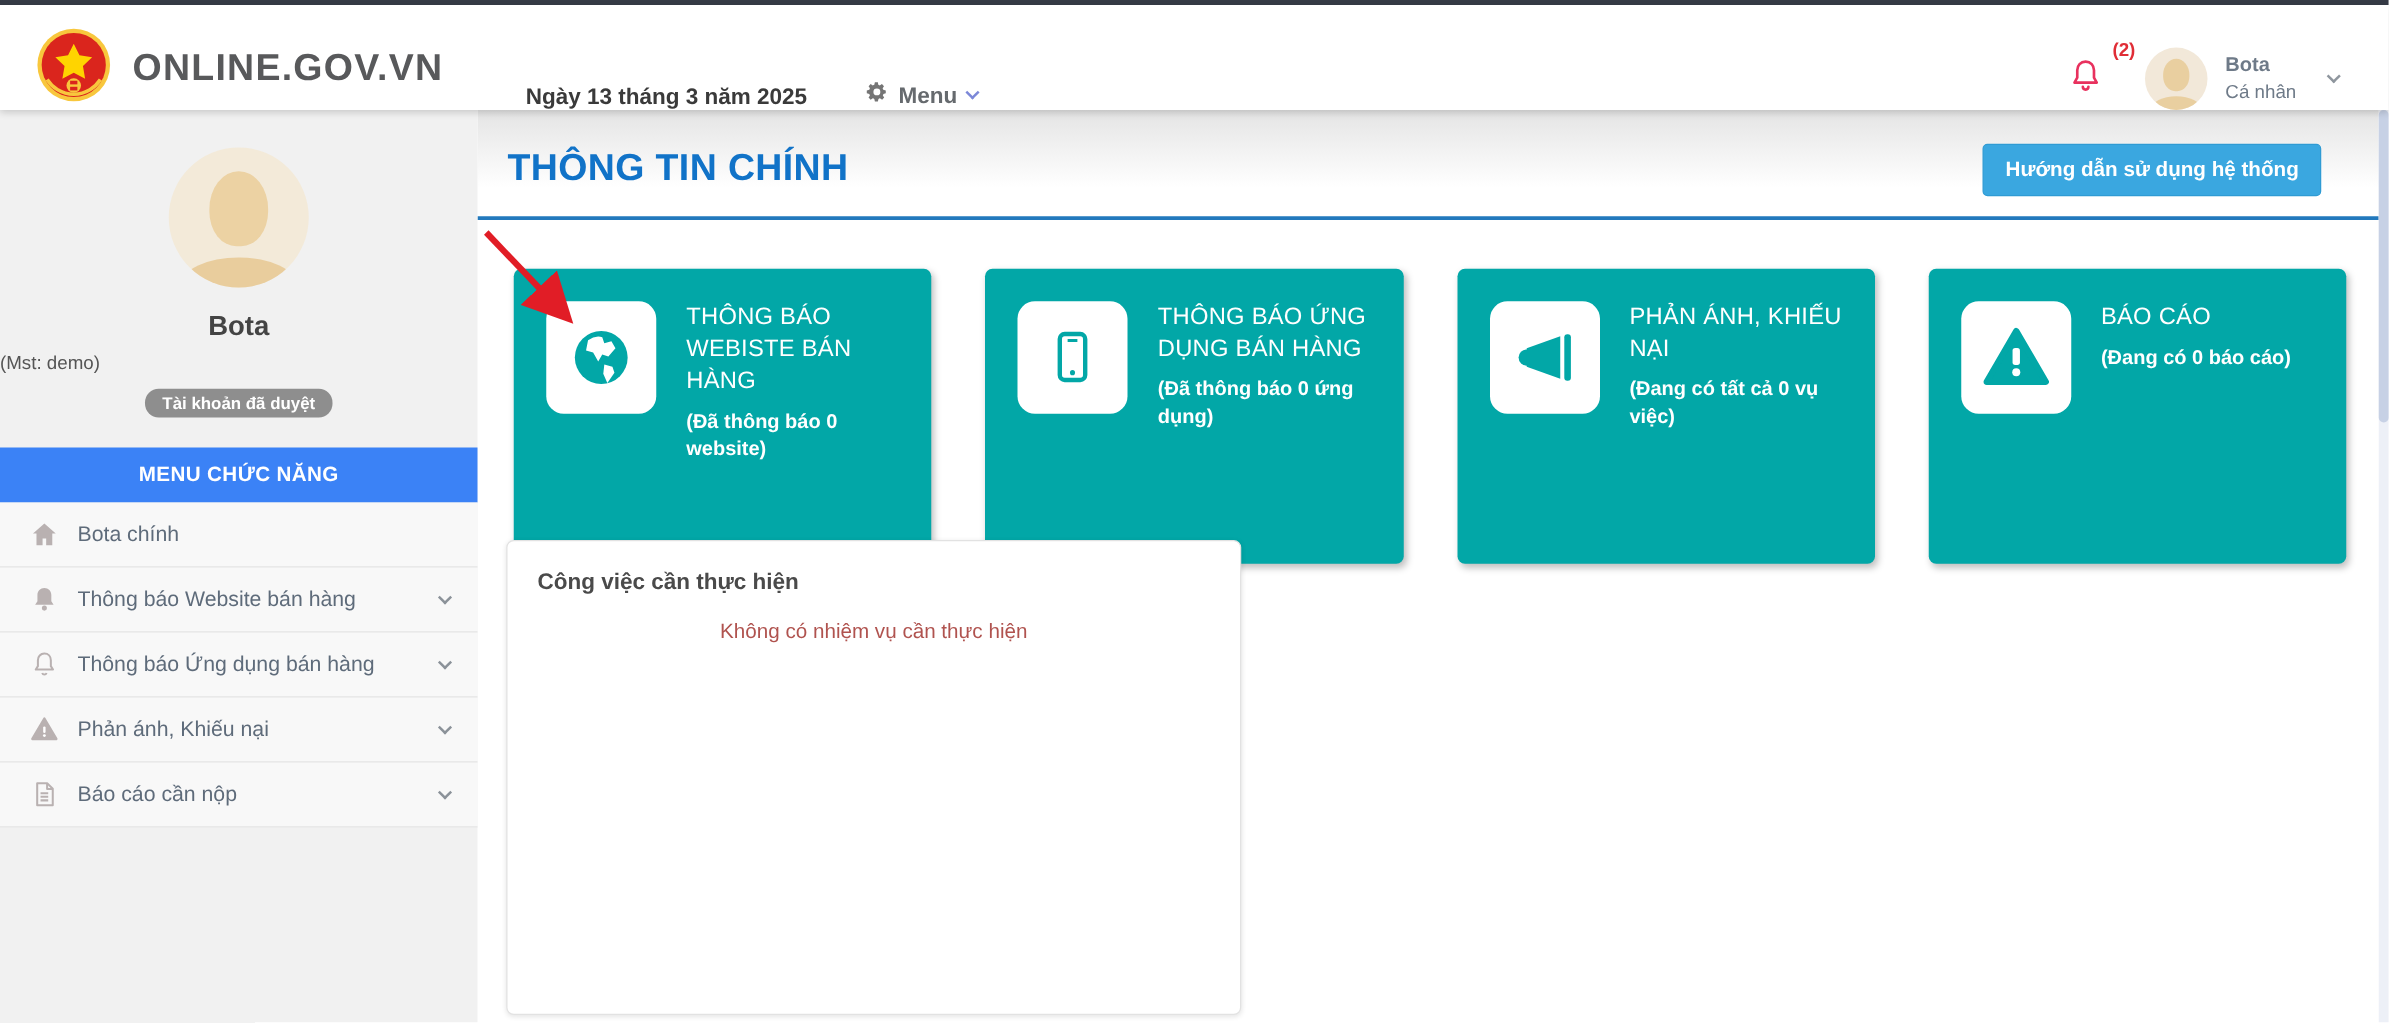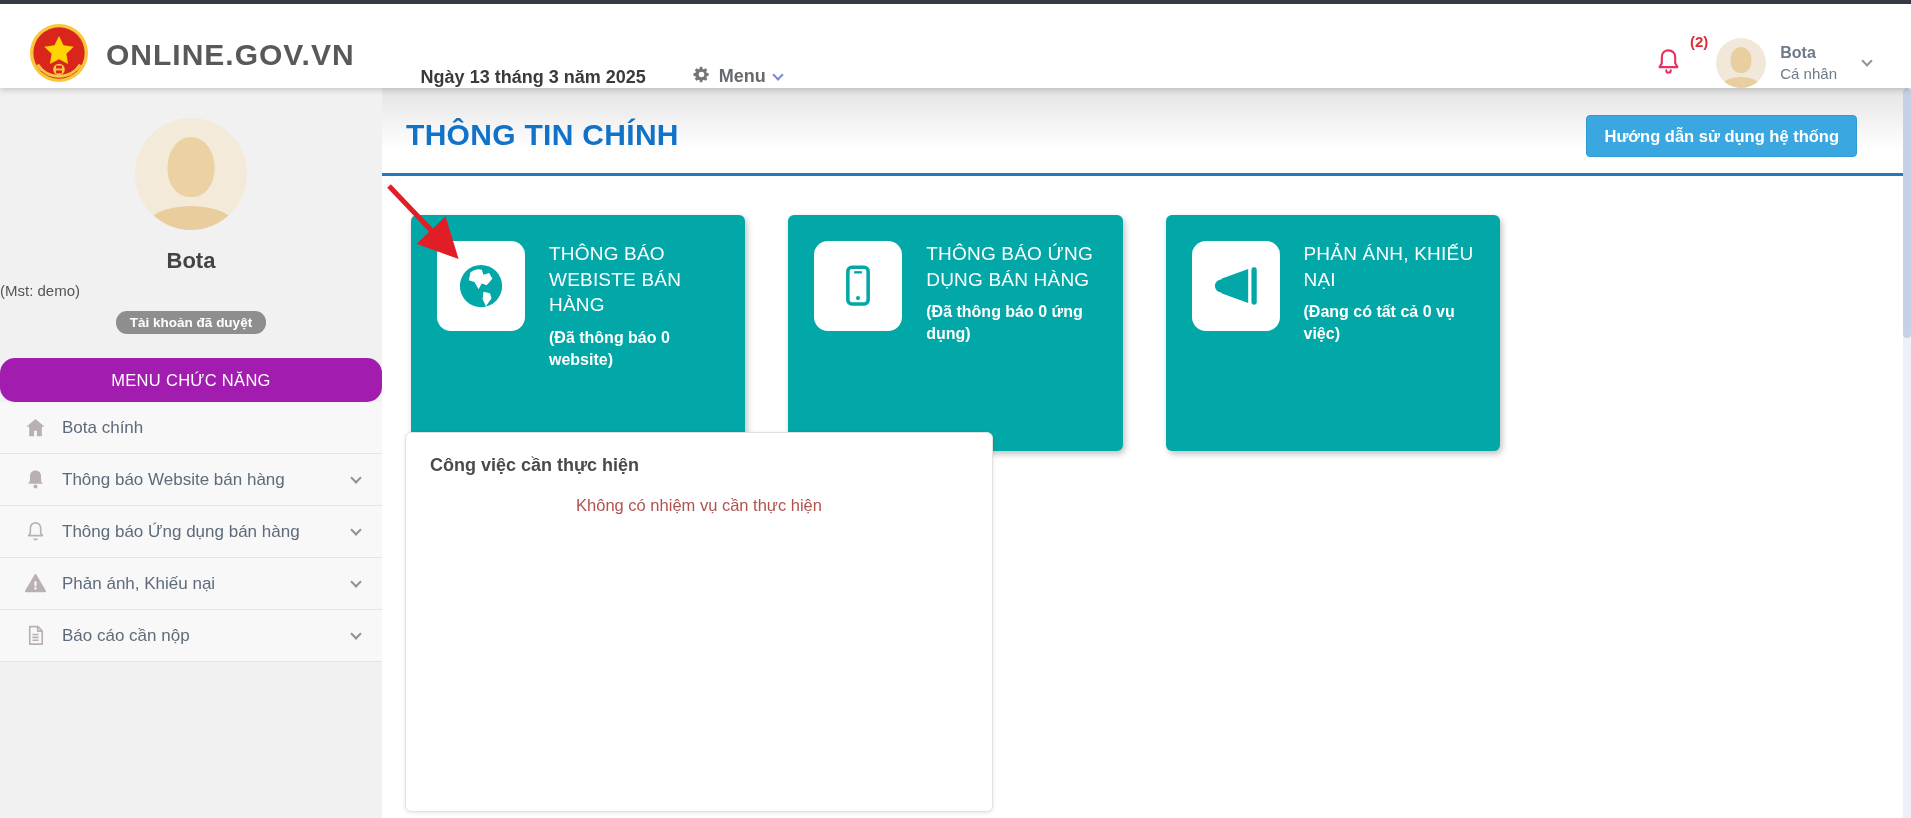"BÁO CÁO" div.card { html: none -> <div> <div> <svg> <path></path> <rect></rect> <circle></circle> </svg> </div> <div> <div>BÁO CÁO</div> <div>(Đang có 0 báo cáo)</div> </div> </div> }
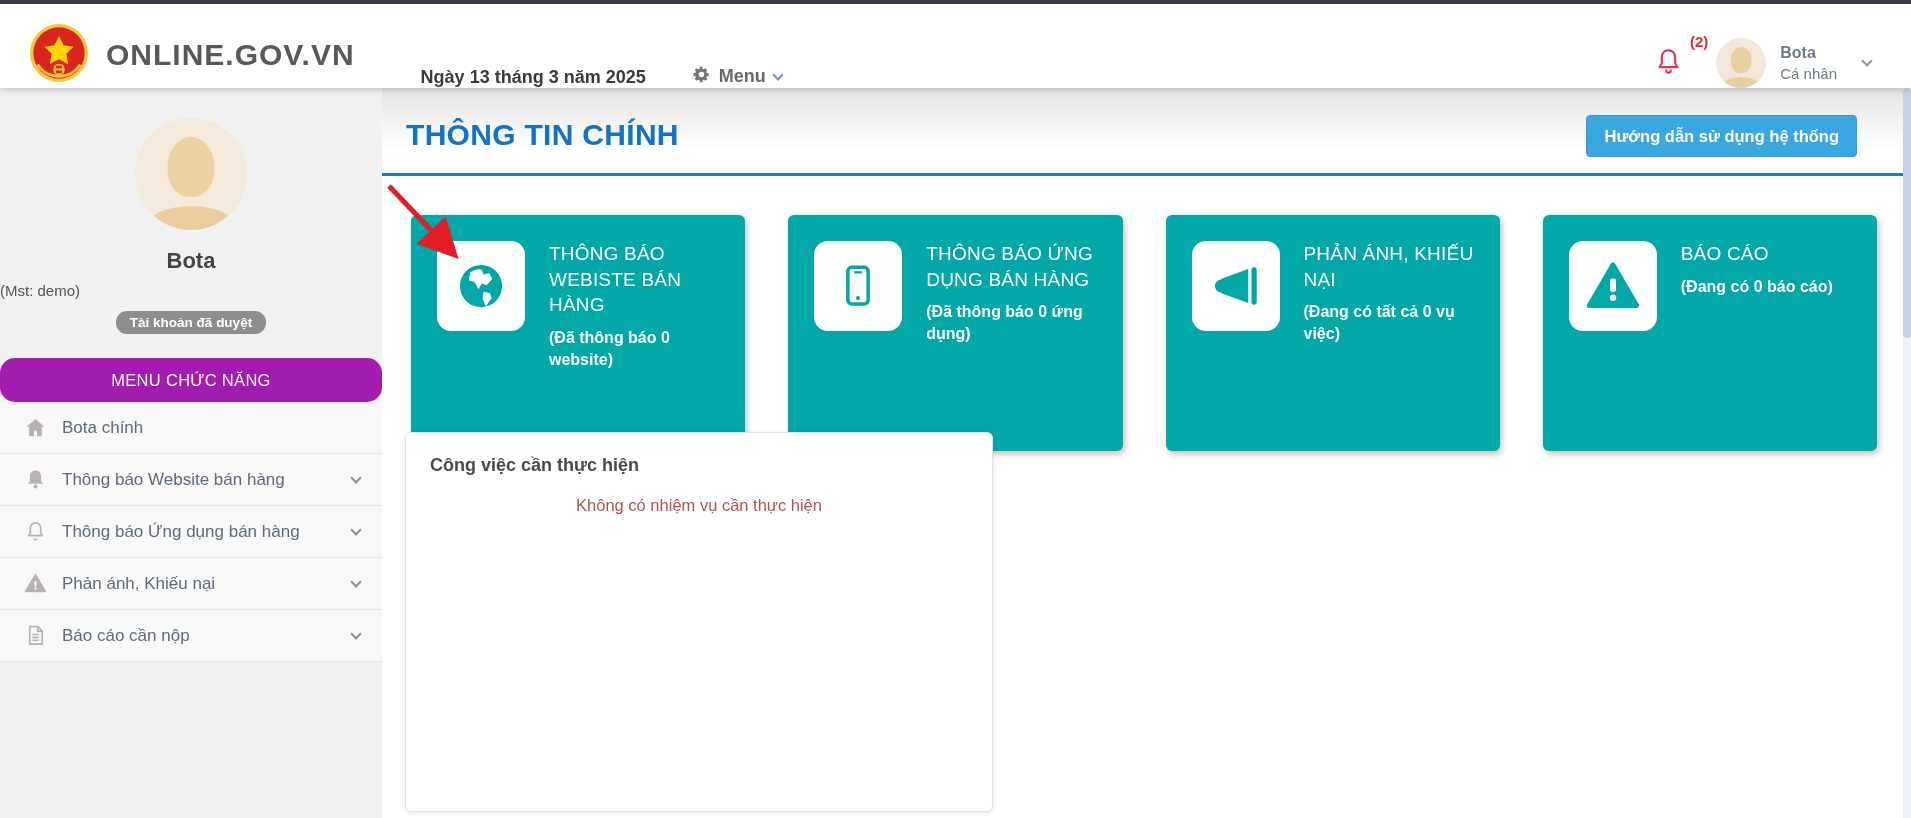"MENU CHỨC NĂNG" .sb-menu-header { background: #a21caf -> #3b82f6; border-radius: 15px -> none; font-weight: normal -> bold }
